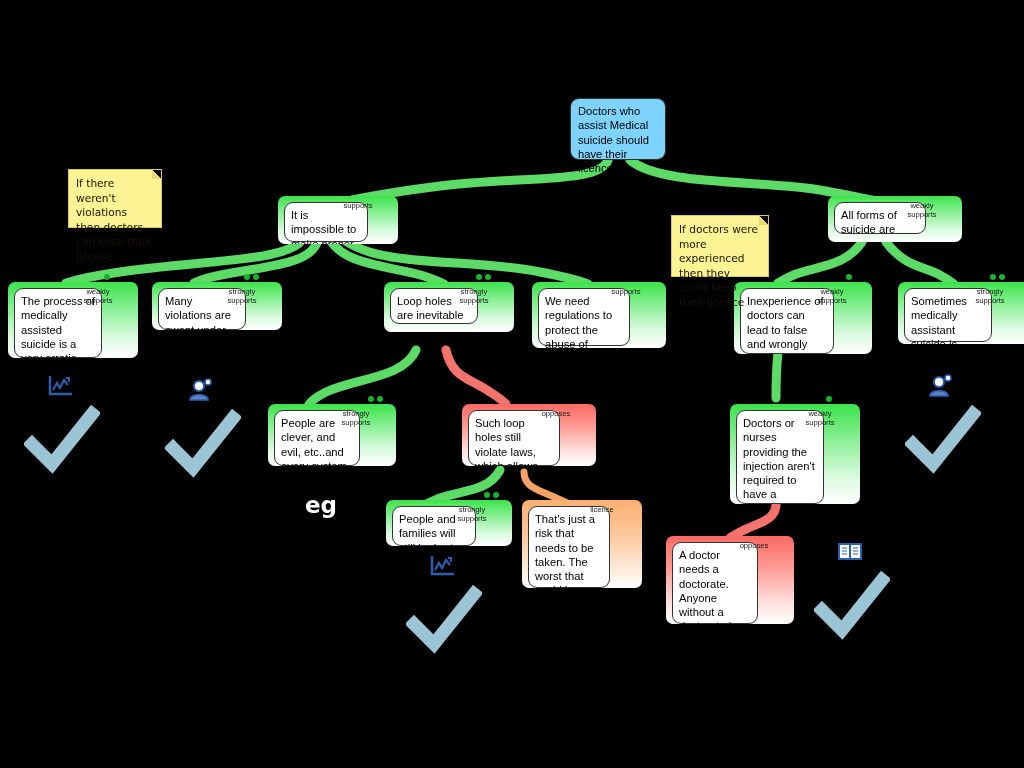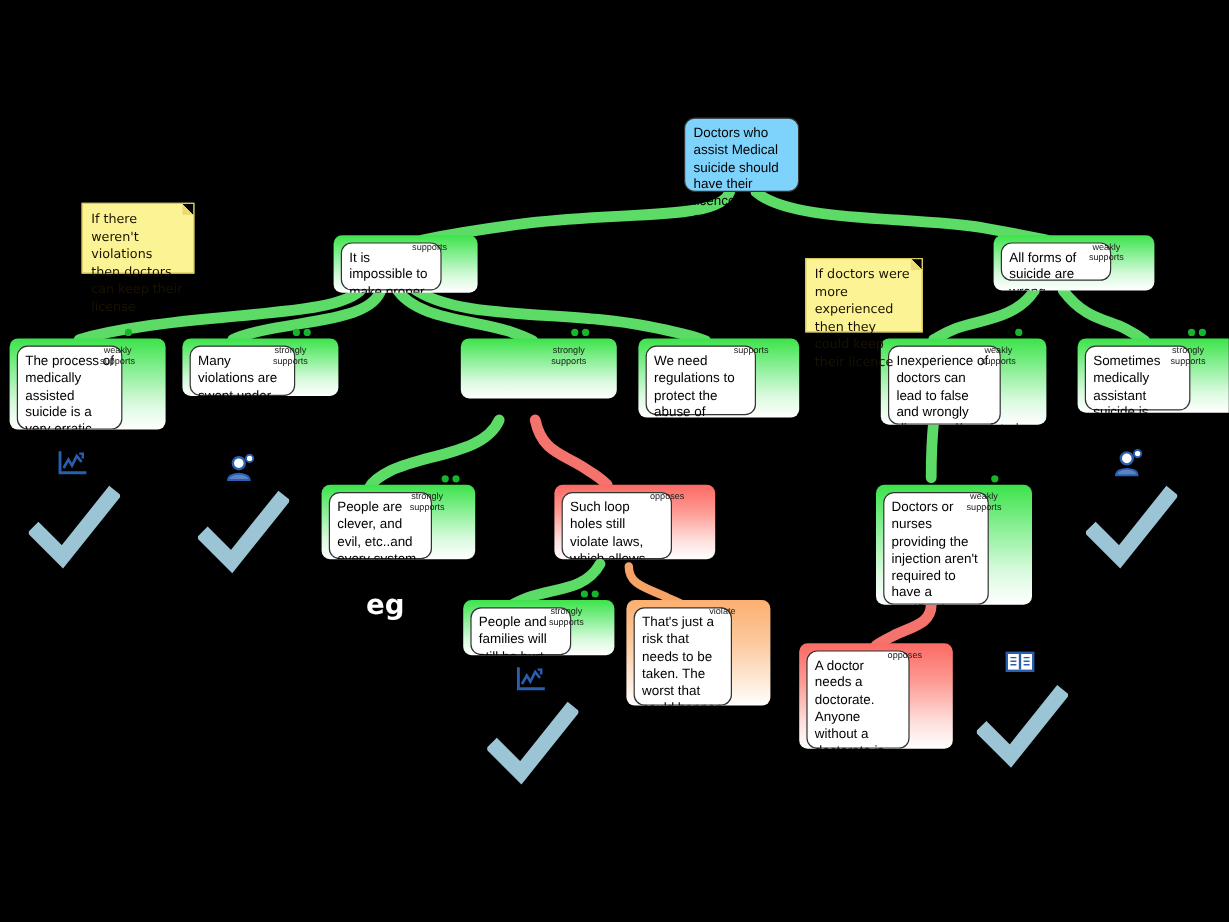"Loop holes are inevitable" div.card { html: none -> <div> <span>Loop holes are inevitable</span></div> }
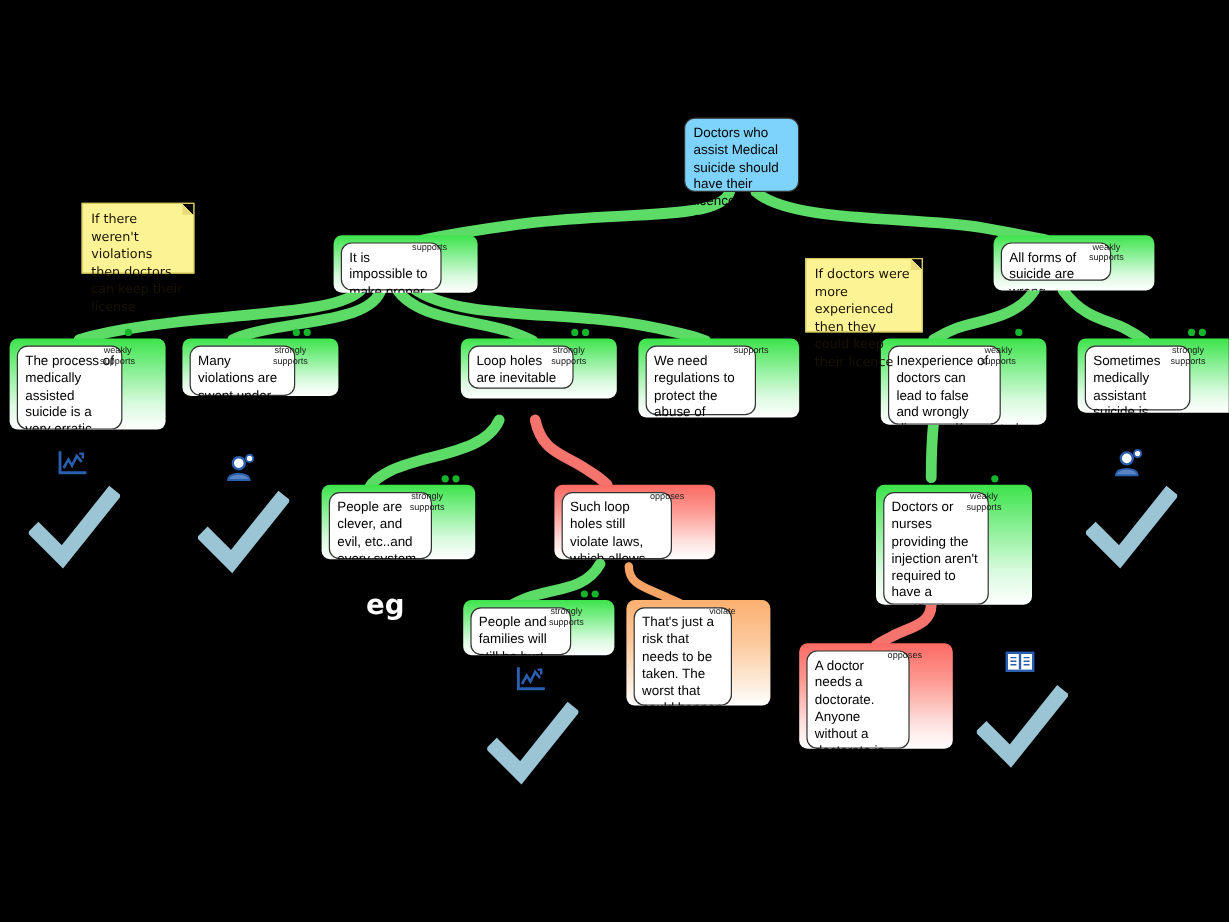"violate" div.reltag { text: violate -> licence }
